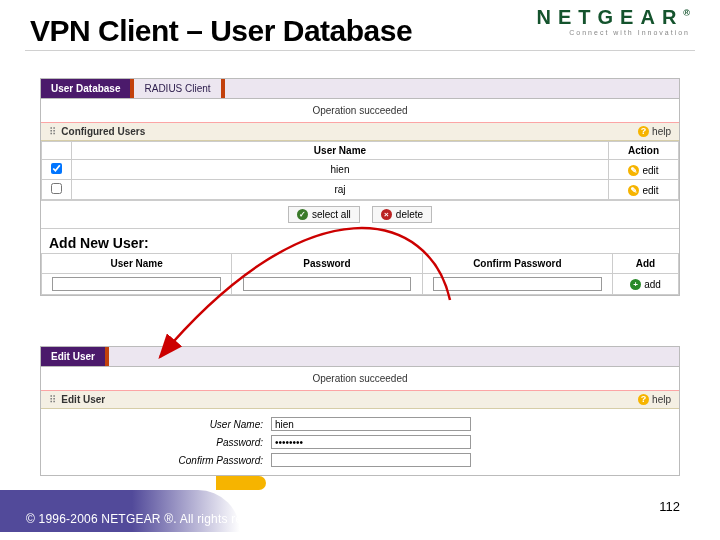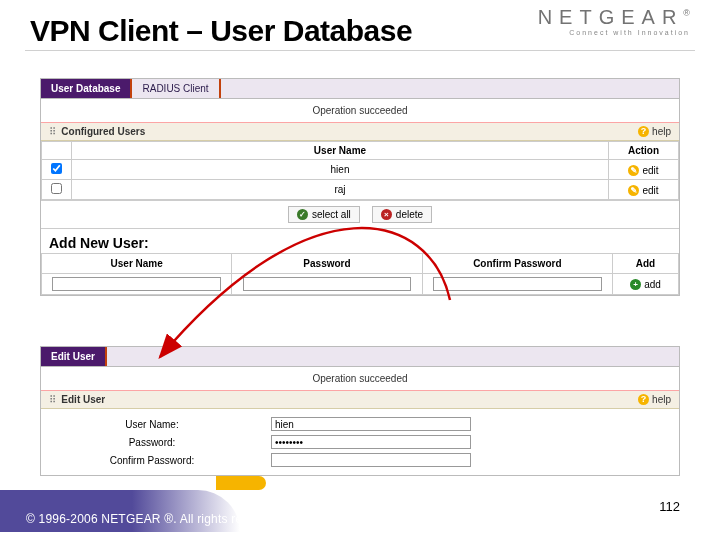"NETGEAR®" .brand .logo { color: #737373 -> #14532d; font-weight: 400 -> 700 }
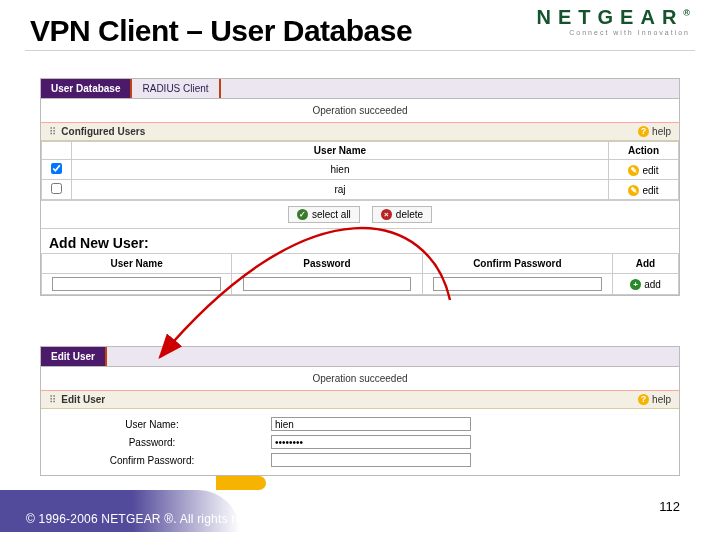"User Database" .tab { border-right: 2px solid #c2410c -> 4px solid #c2410c }
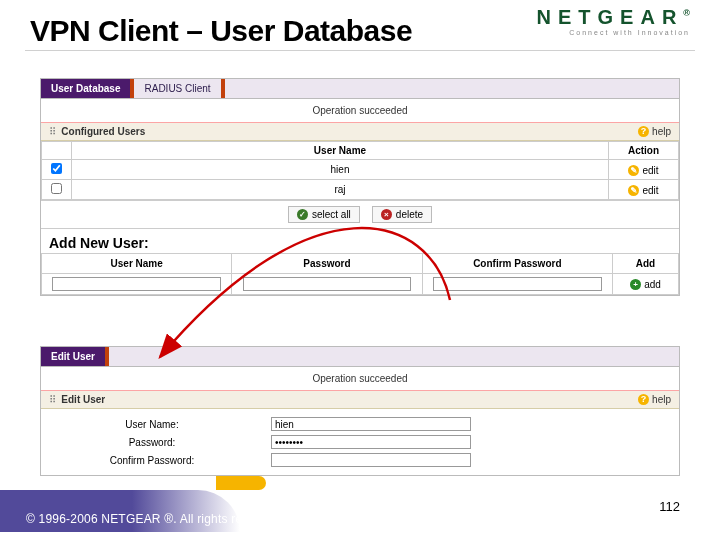"User Name:" .form-row label { font-style: none -> italic; text-align: center -> right }
